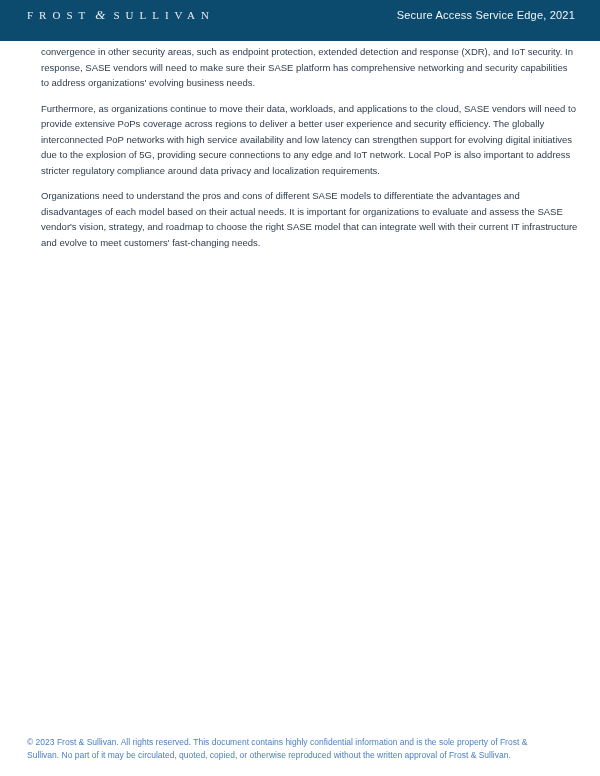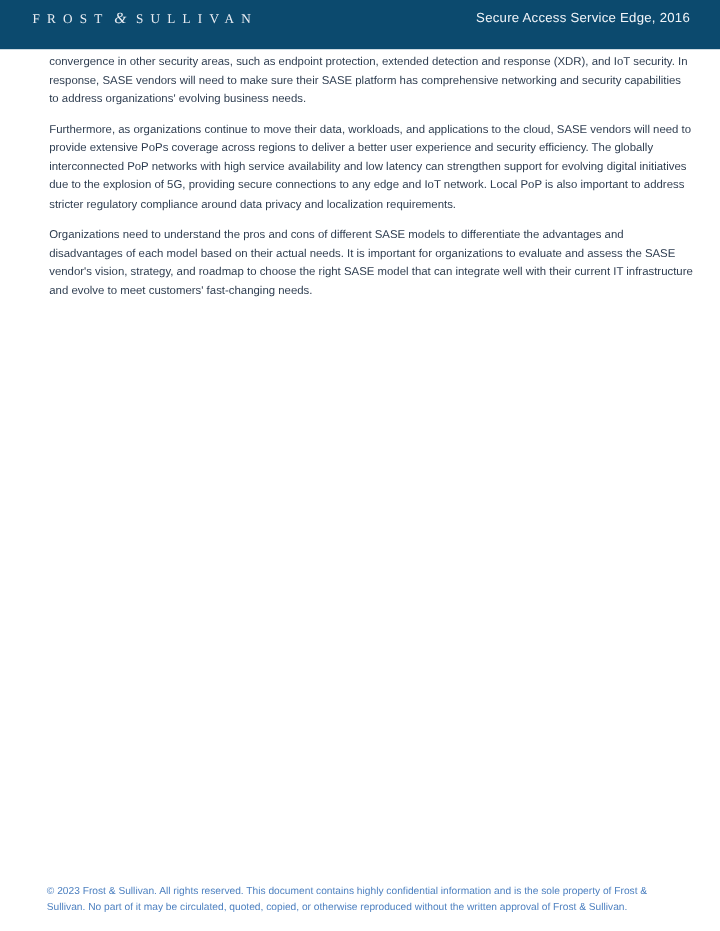"Secure Access Service Edge, 2016" div.header-title { text: 2016 -> 2021 }
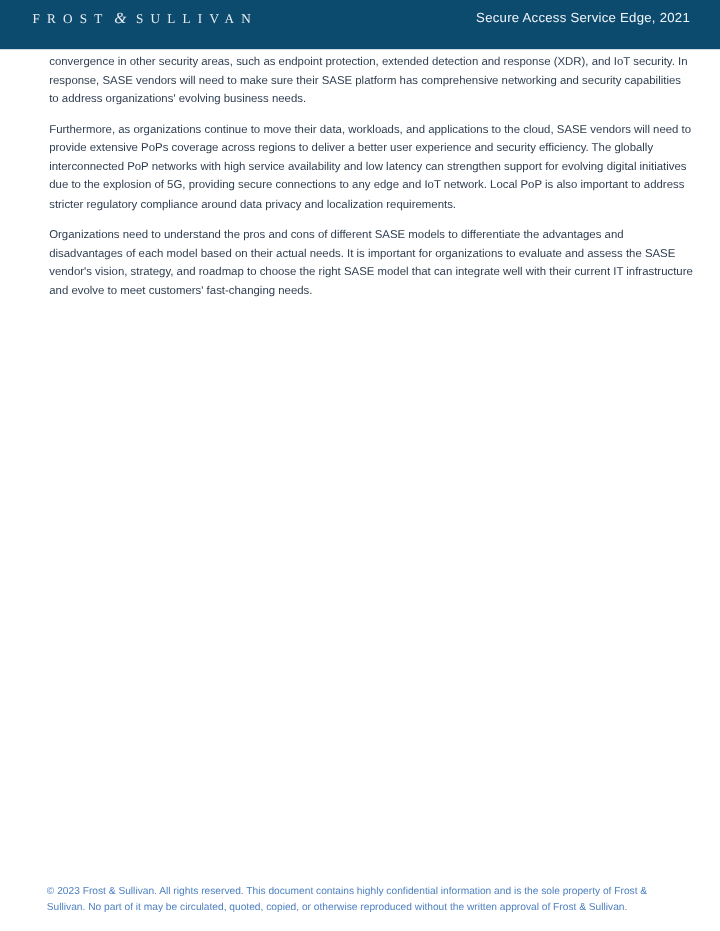"© 2023 Frost & Sullivan." .footer { left: 39px -> 27px }
